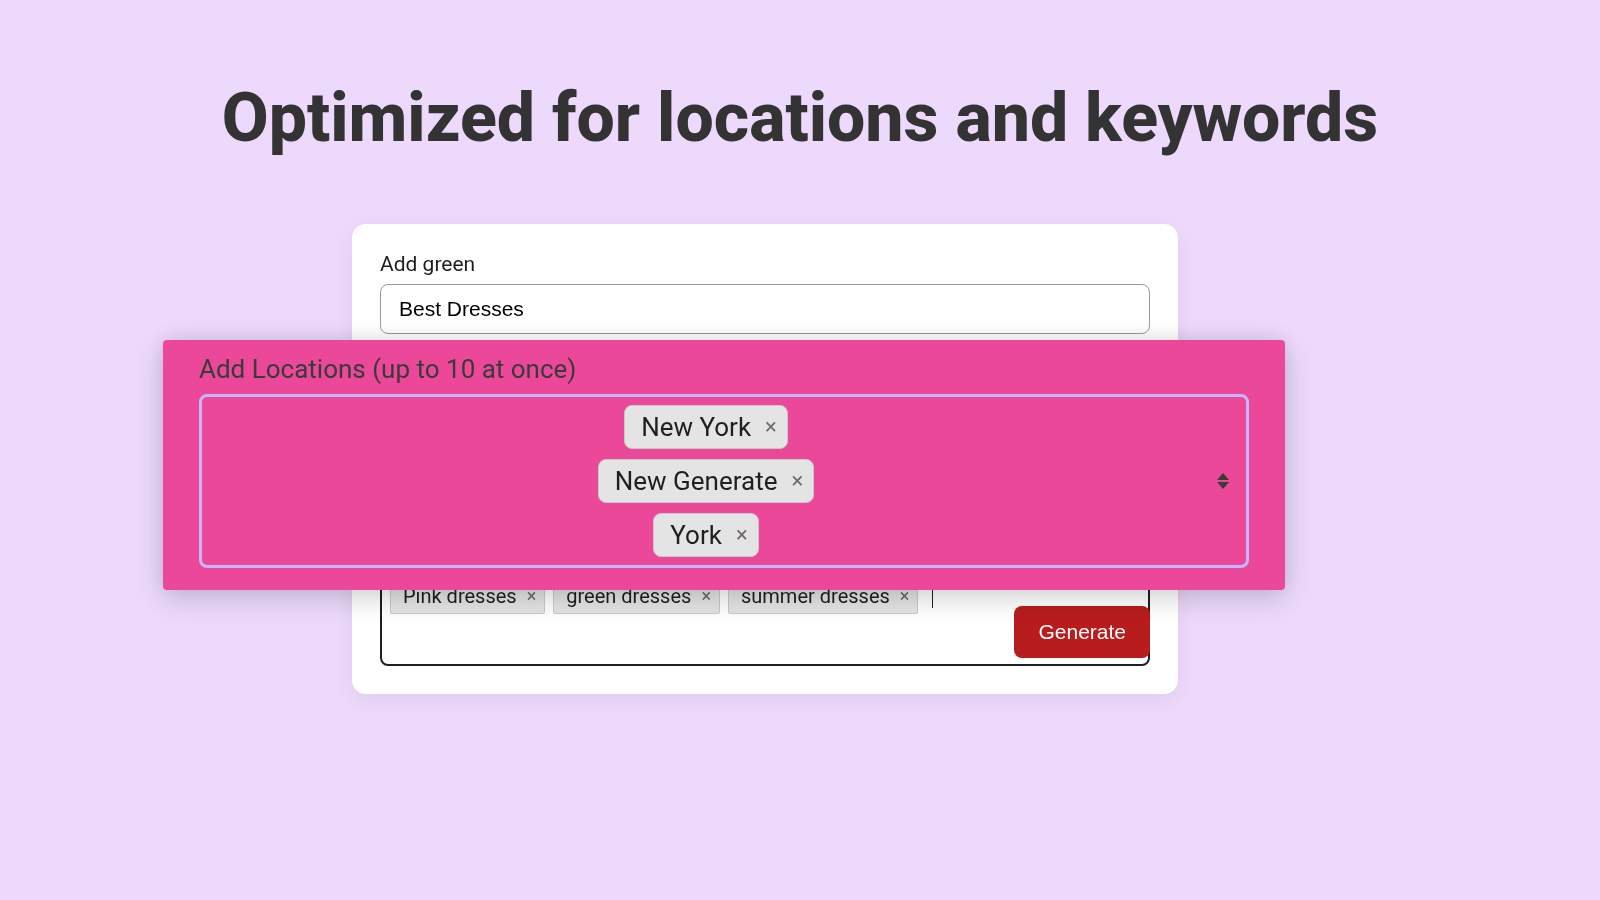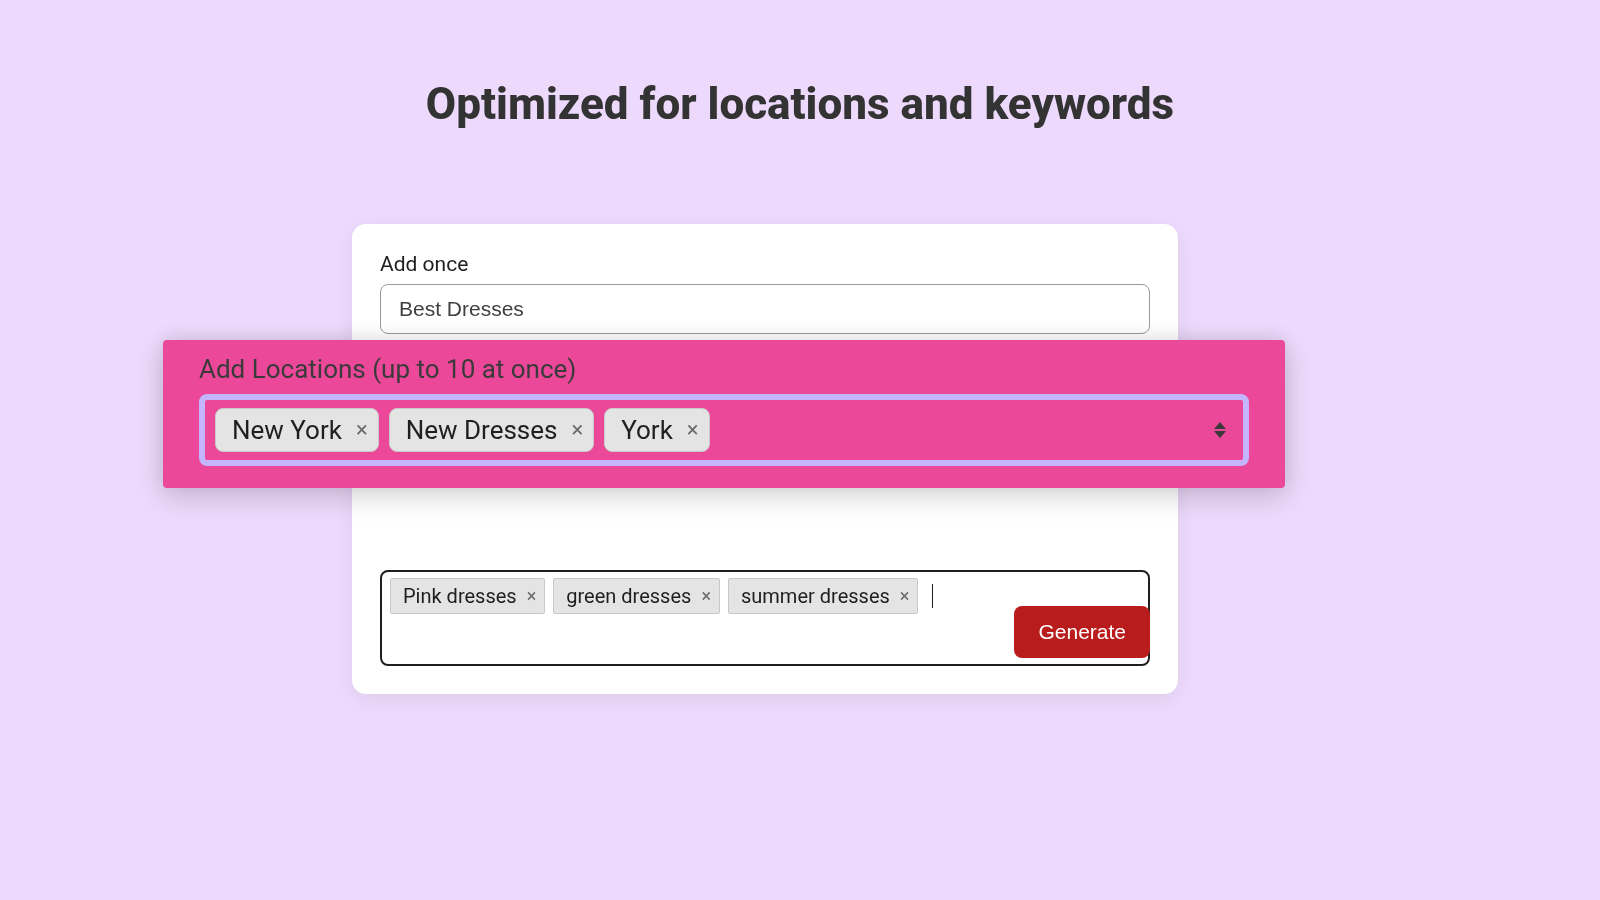"Optimized for locations and keywords" .headline { font-size: 44px -> 68px }
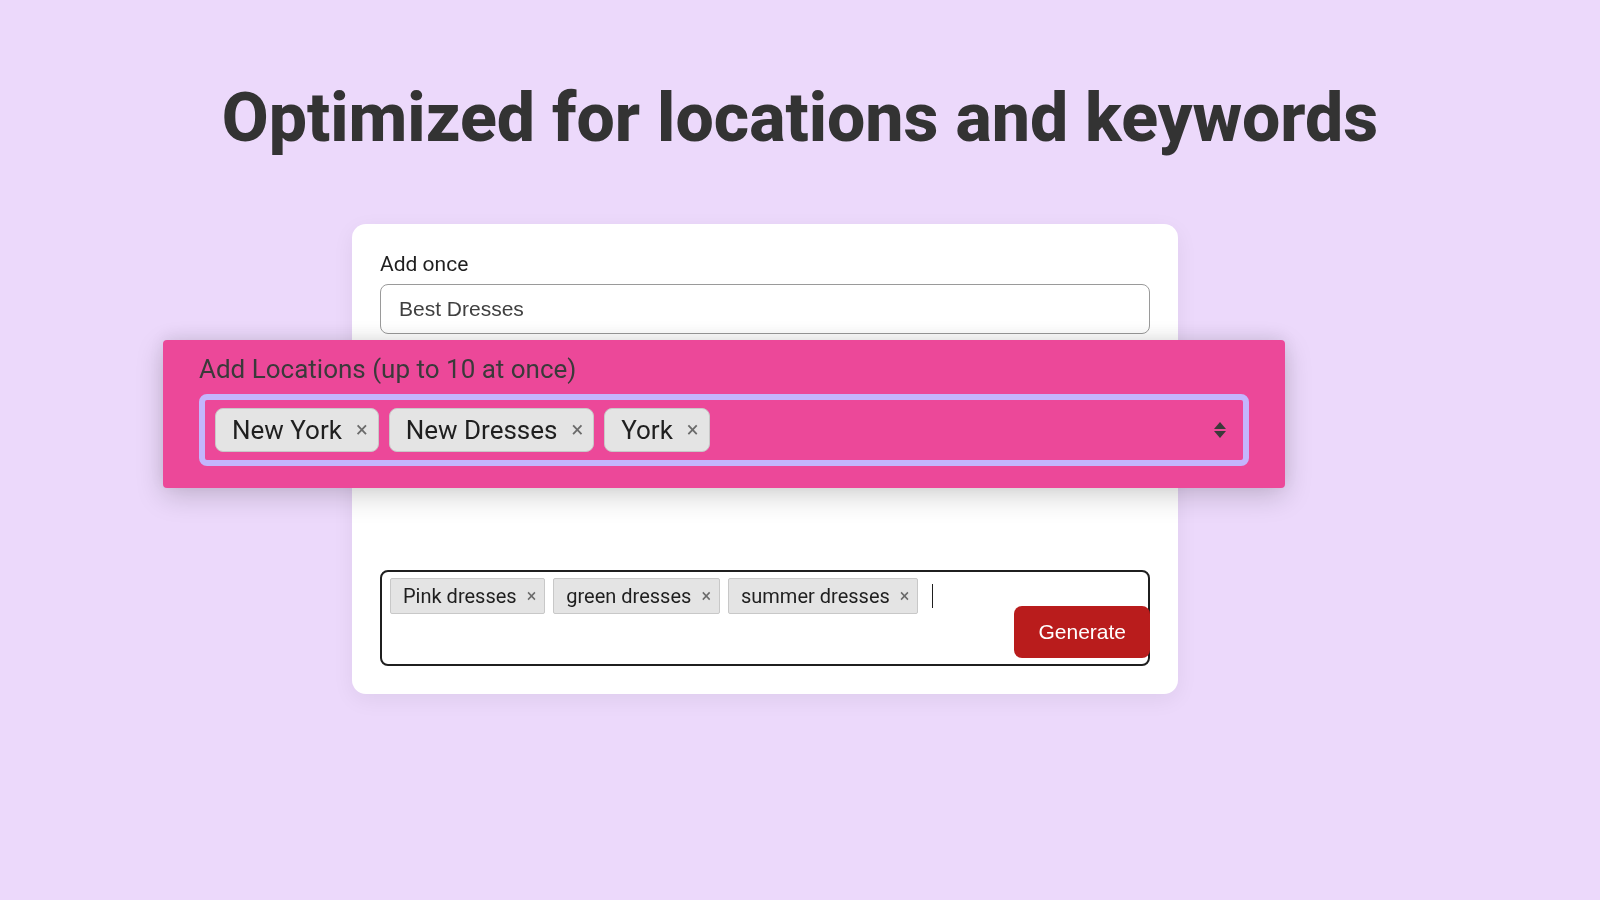"Add once" div.label { text: once -> green }
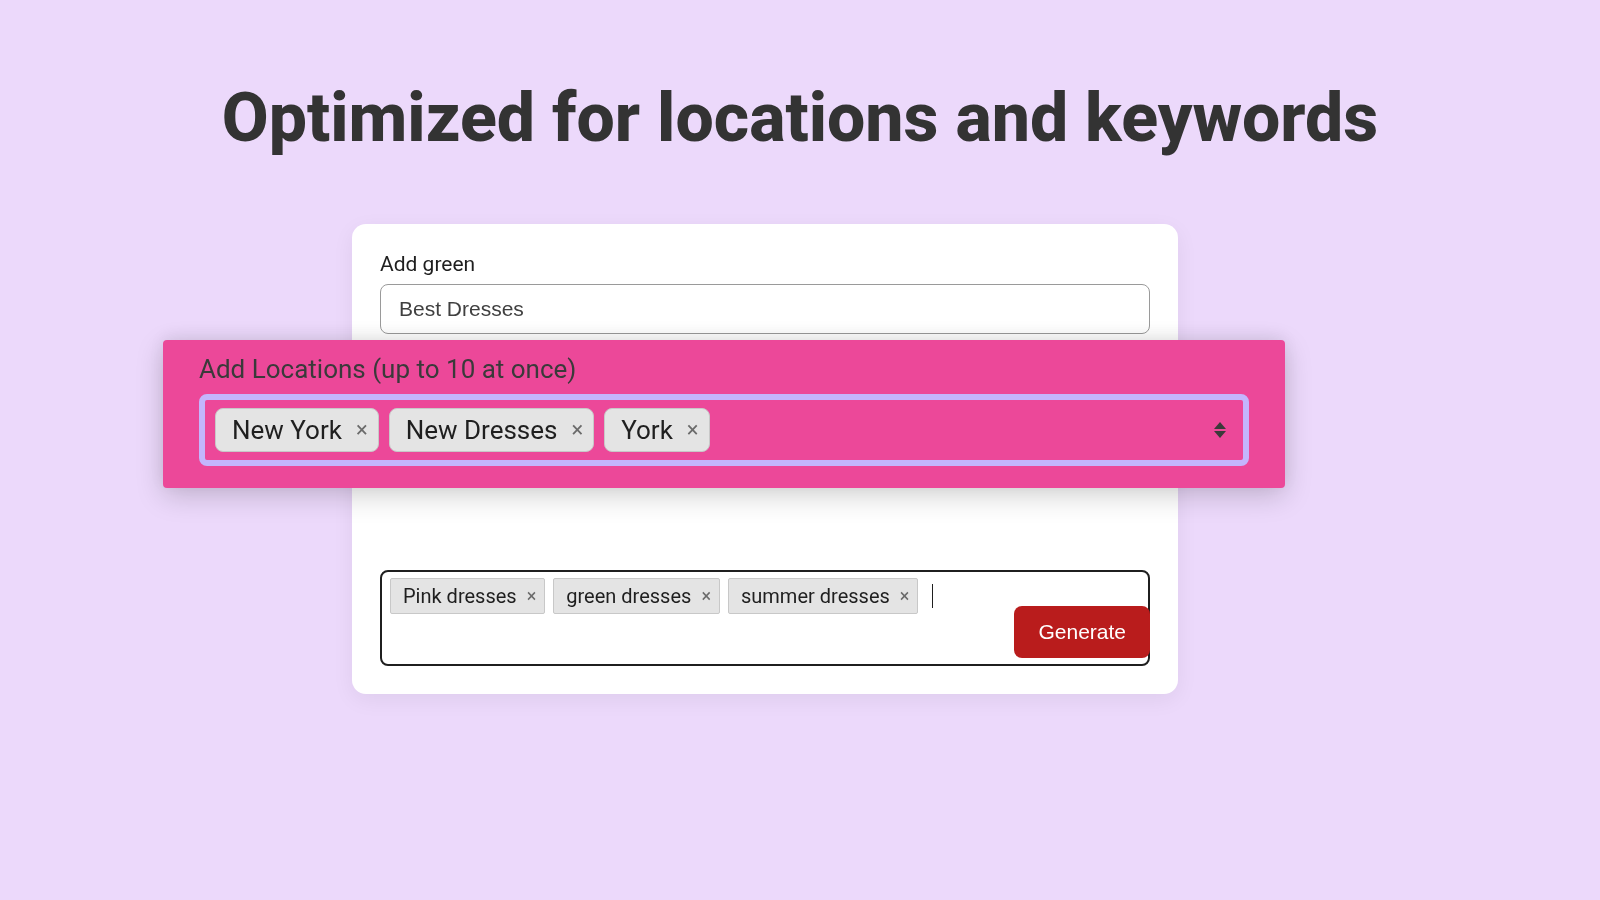"Best Dresses" .input { color: #404040 -> #000000 }
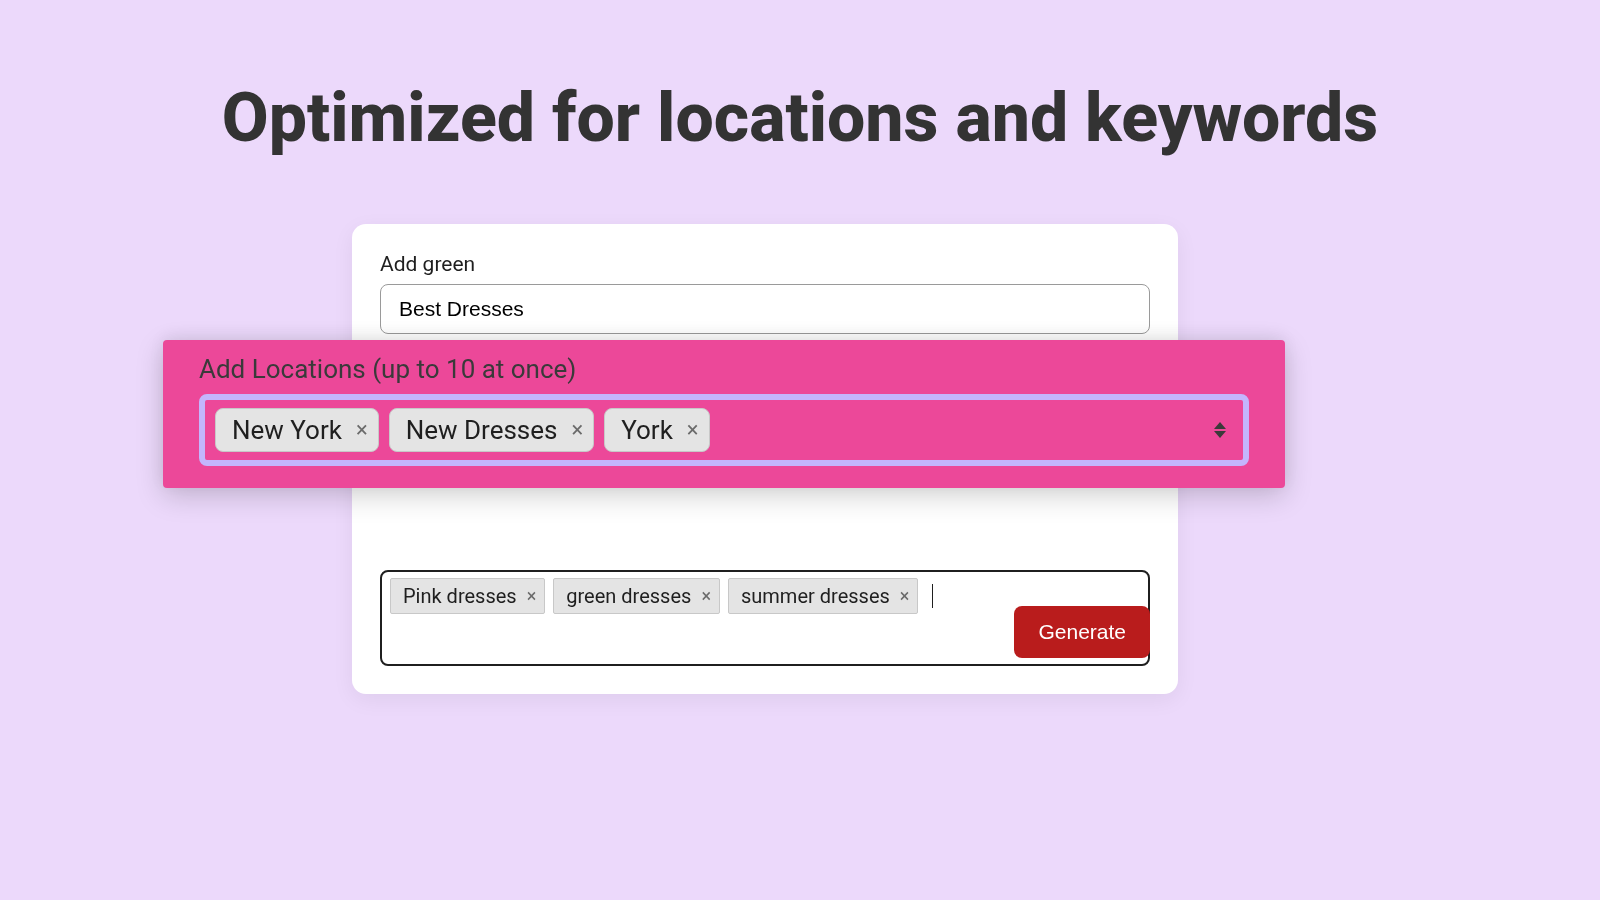"New York" .locations-field { align-items: flex-start -> center; border: 6px solid #c4b5fd -> 3px solid #c4b5fd; flex-direction: none -> column }
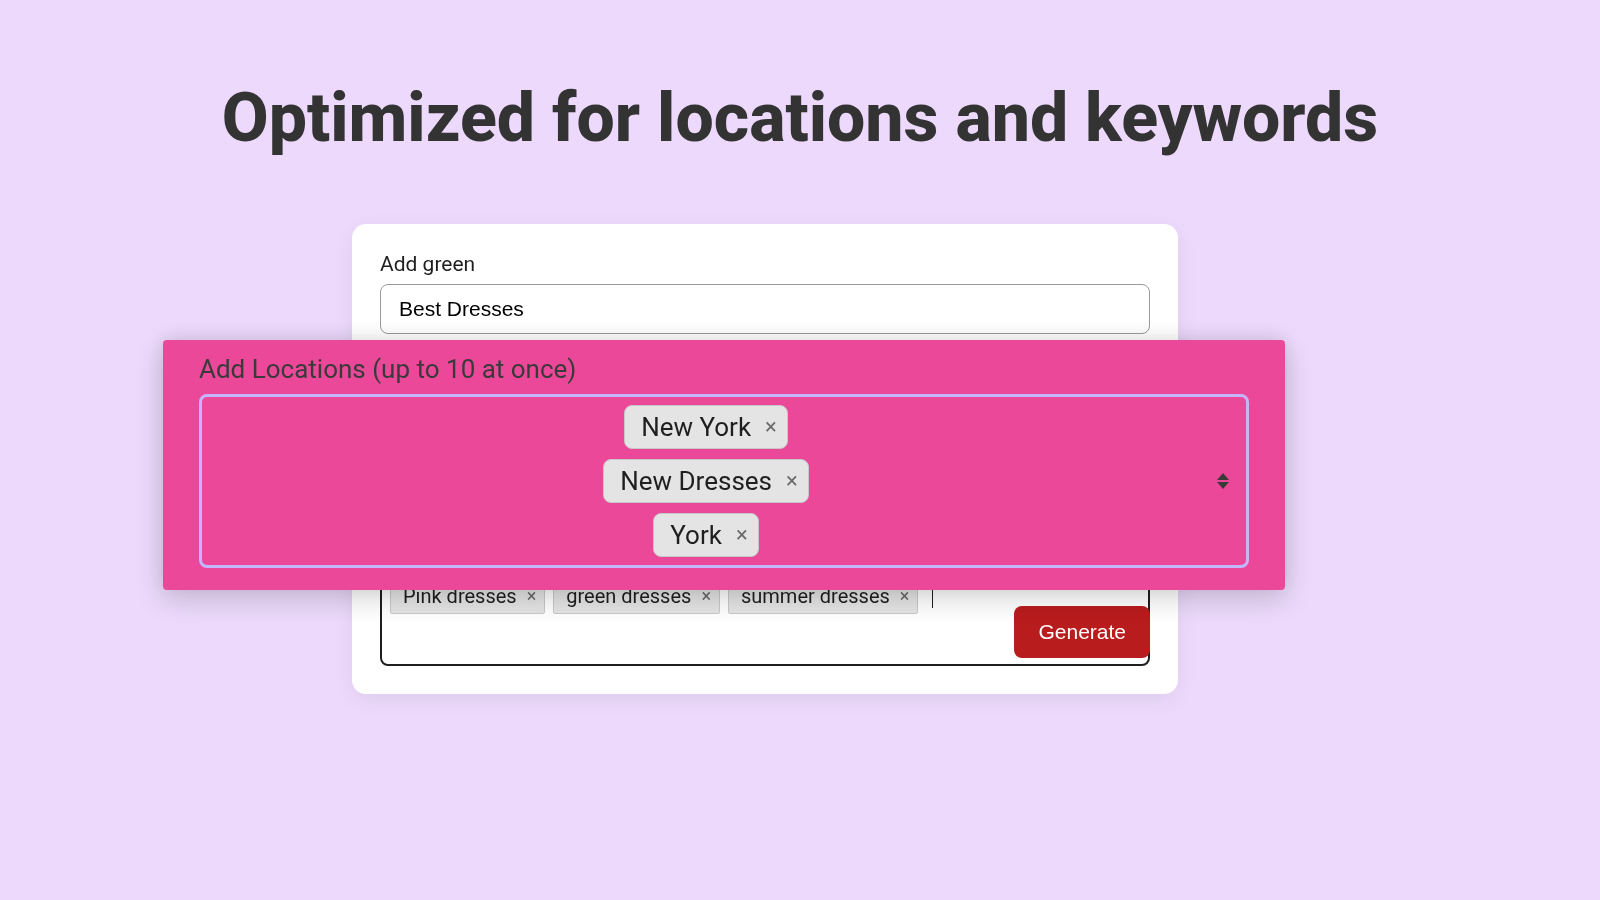"New Dresses" span { text: Dresses -> Generate }
